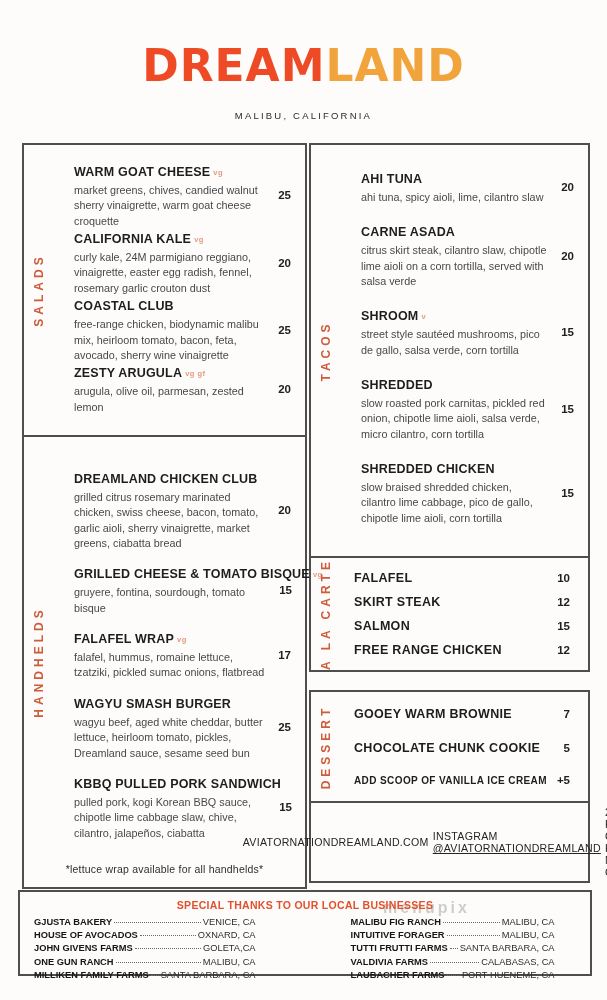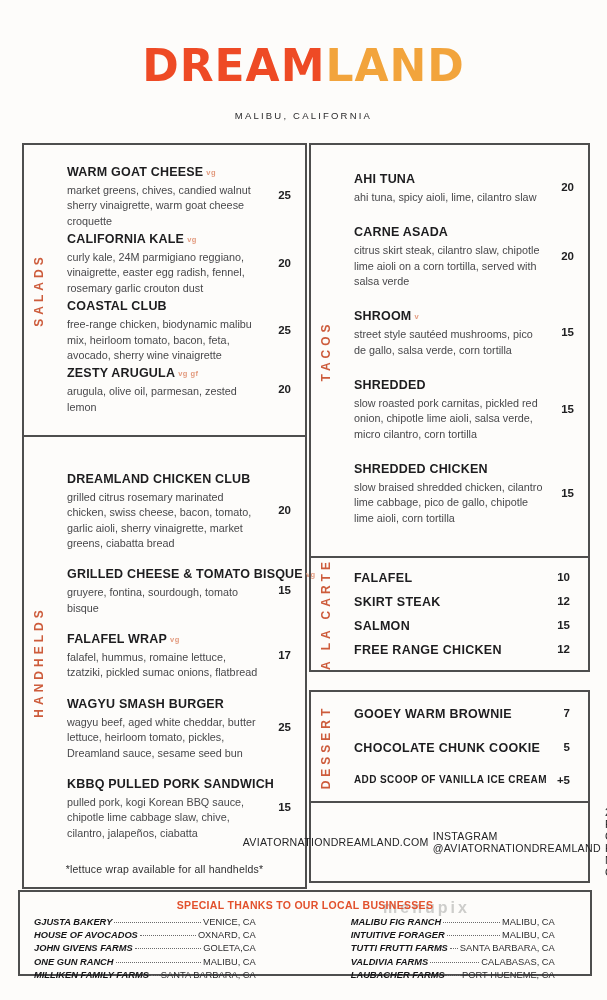"WARM GOAT CHEESE vg" .mi { margin-left: none -> 7px }
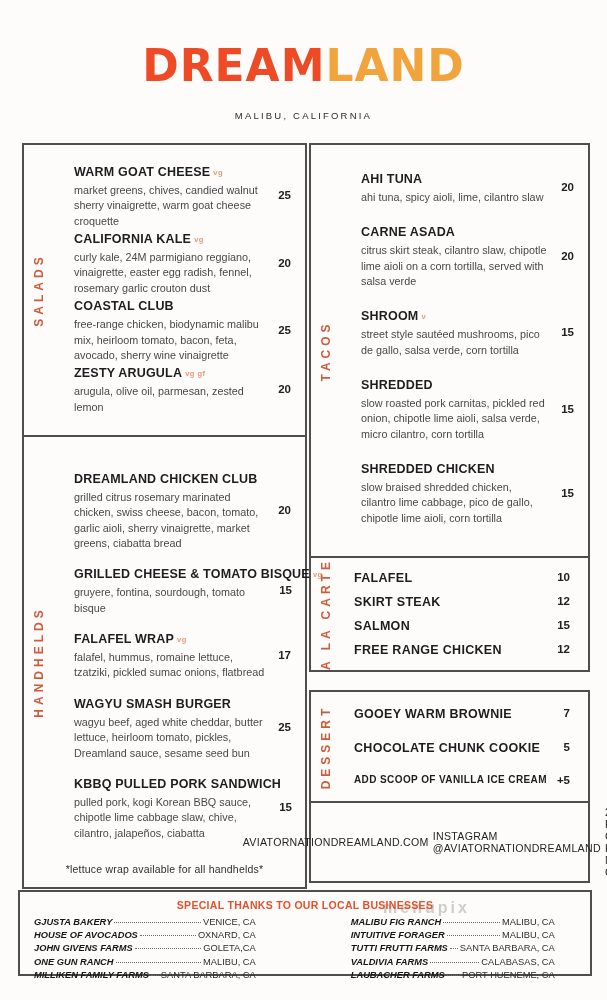"FALAFEL" .row { align-items: flex-start -> center }
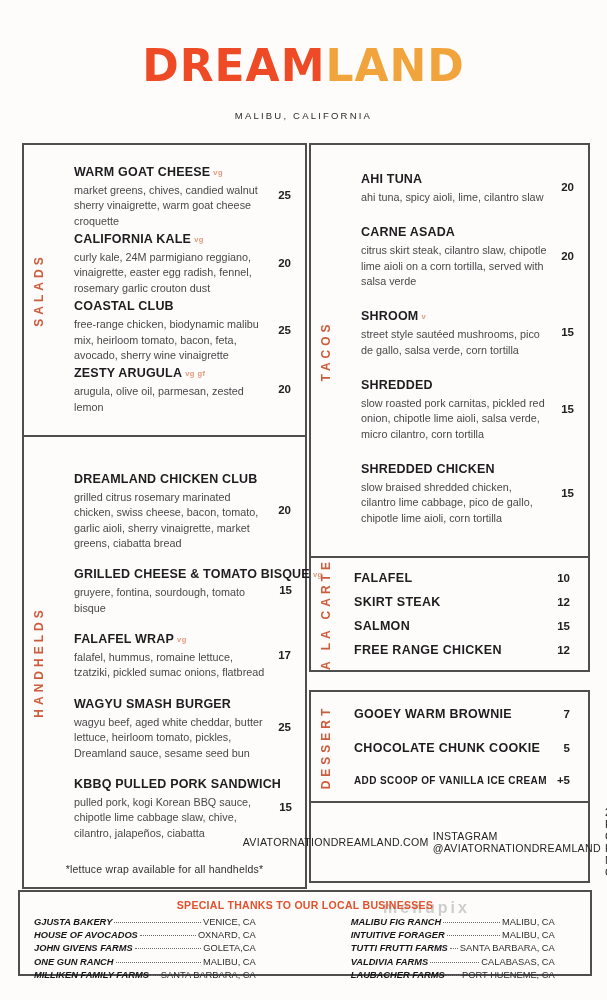"@AVIATORNATIONDREAMLAND" .contact .handle { text-decoration: none -> underline }
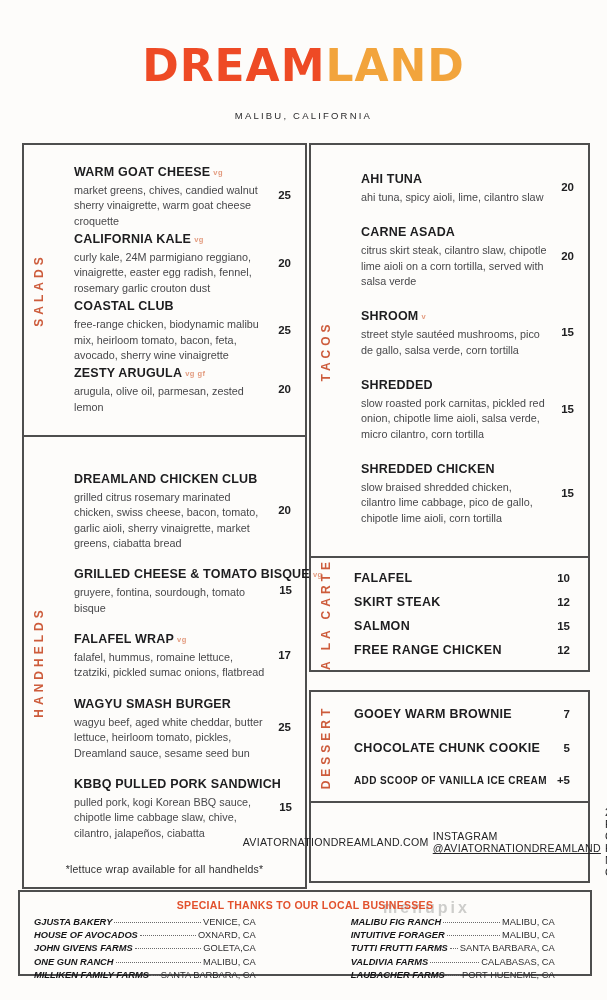"GJUSTA BAKERY" .tname { font-style: italic -> none }
